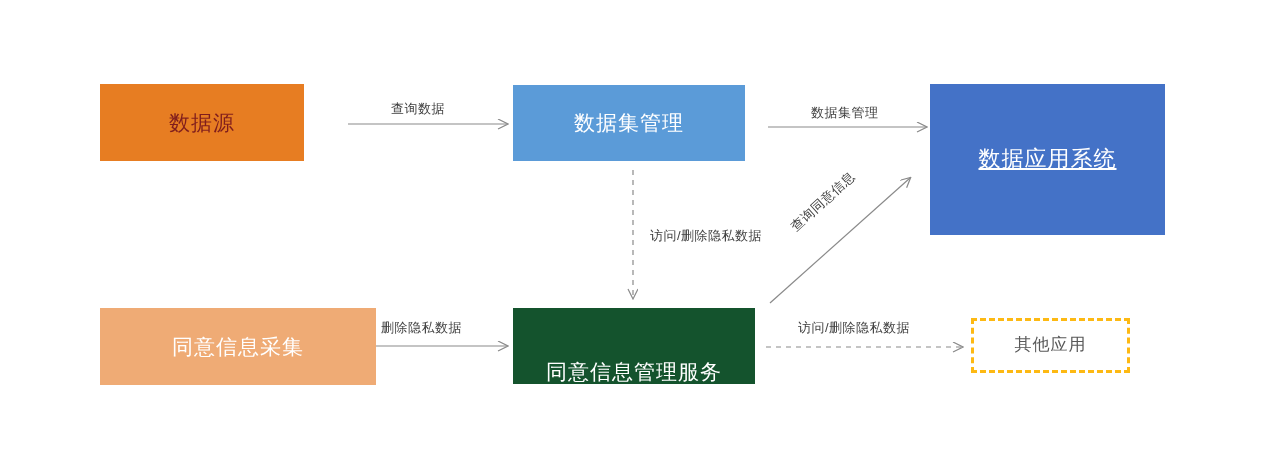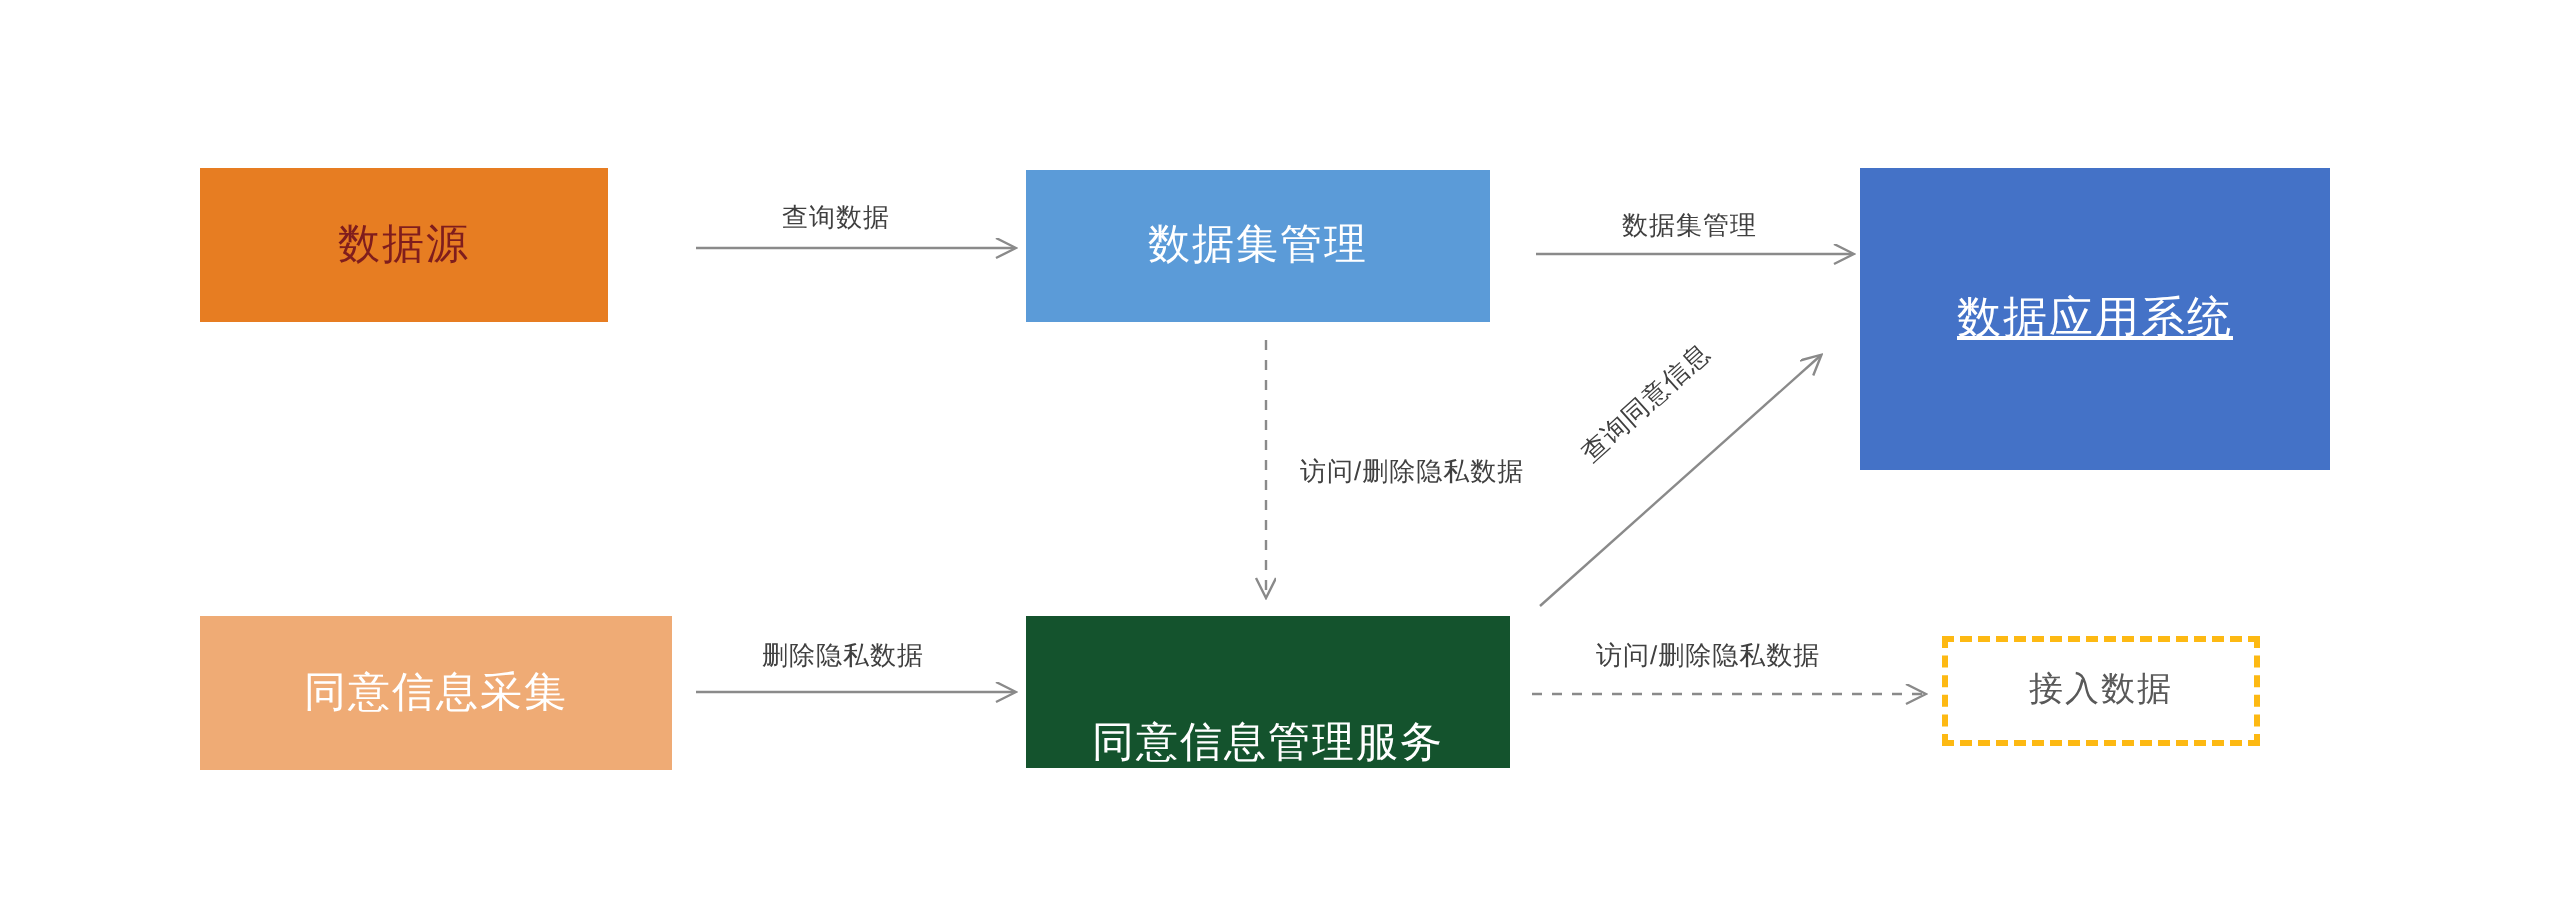"同意信息采集" #node-consent-collect { width: 236px -> 276px }
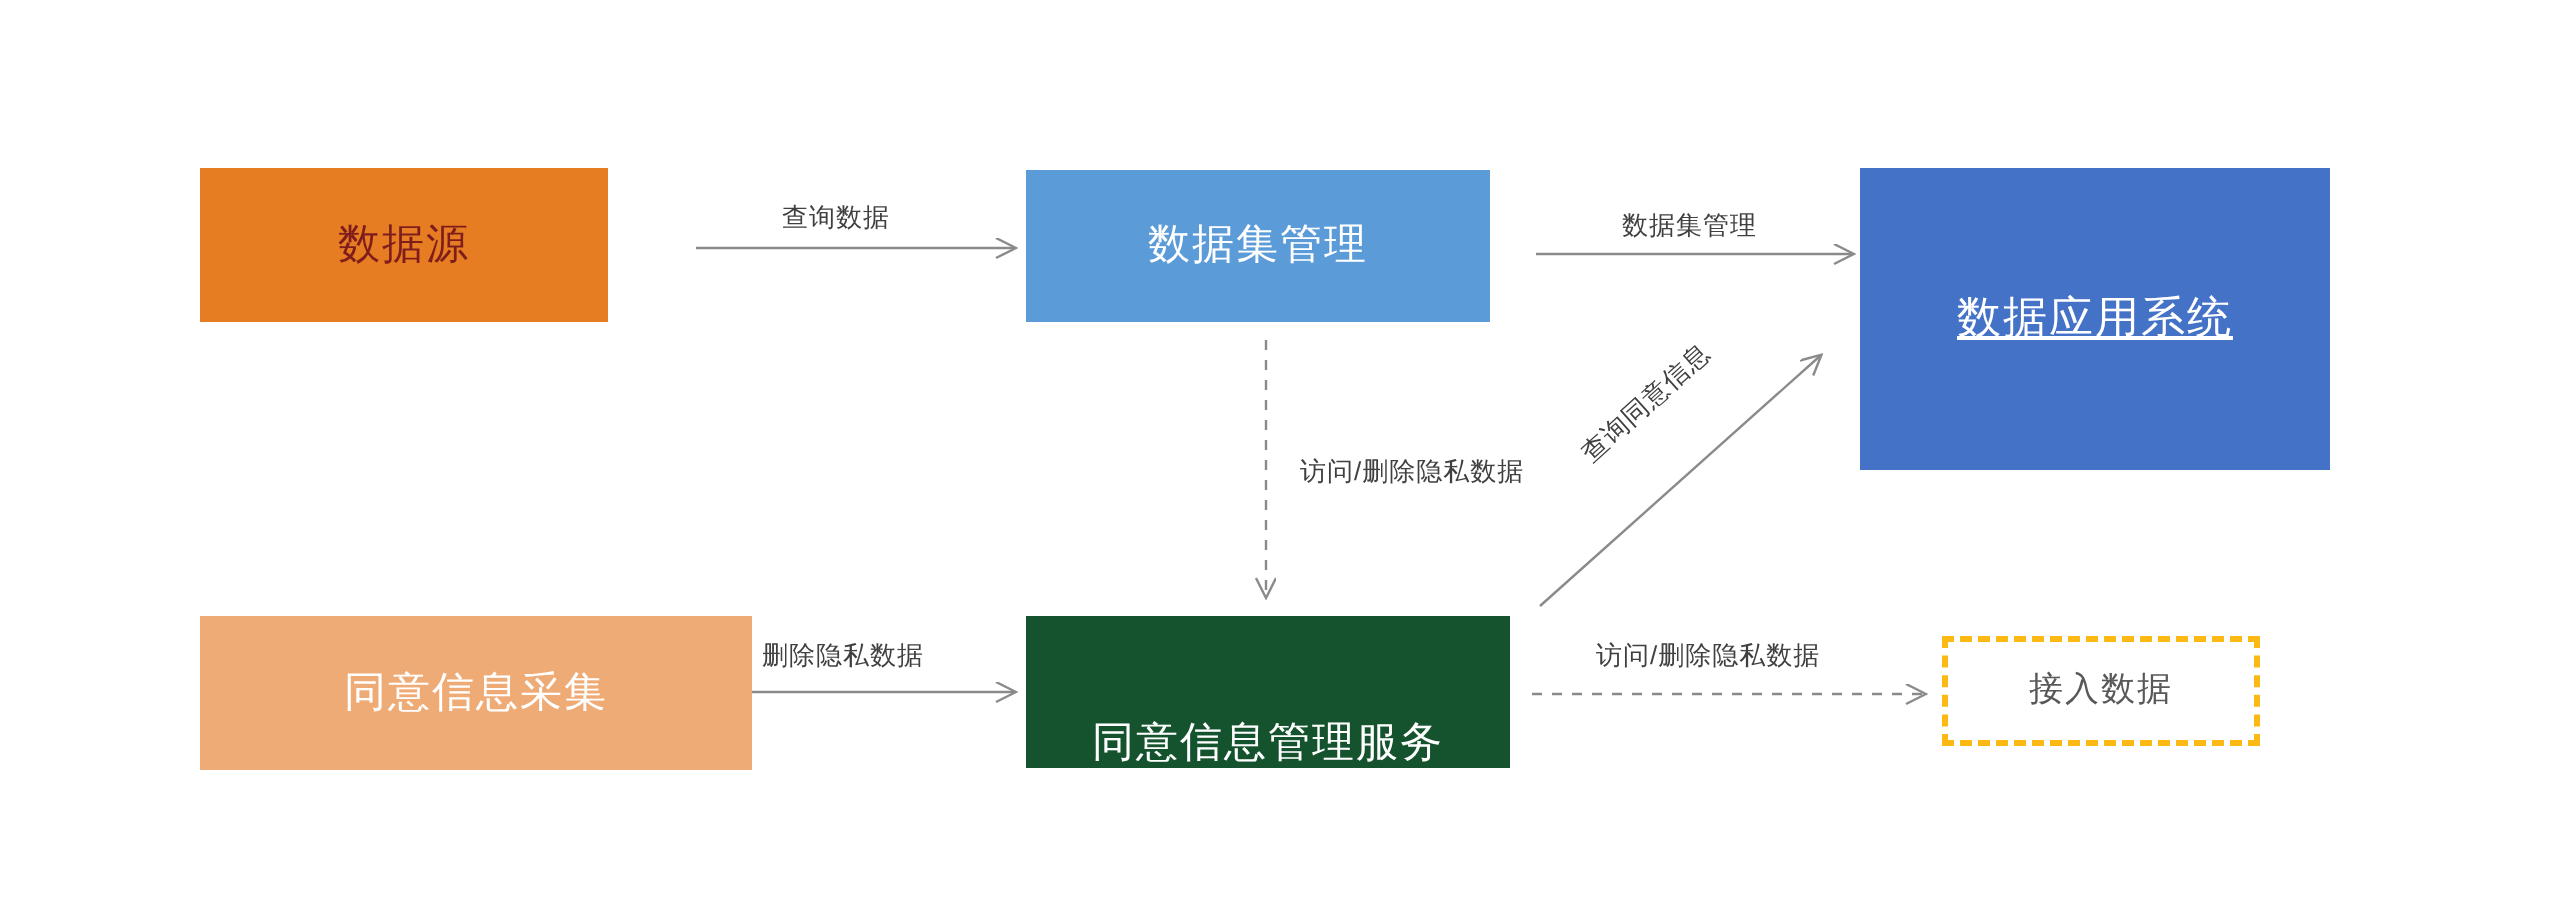"接入数据" span.node-label { text: 接入数据 -> 其他应用 }
